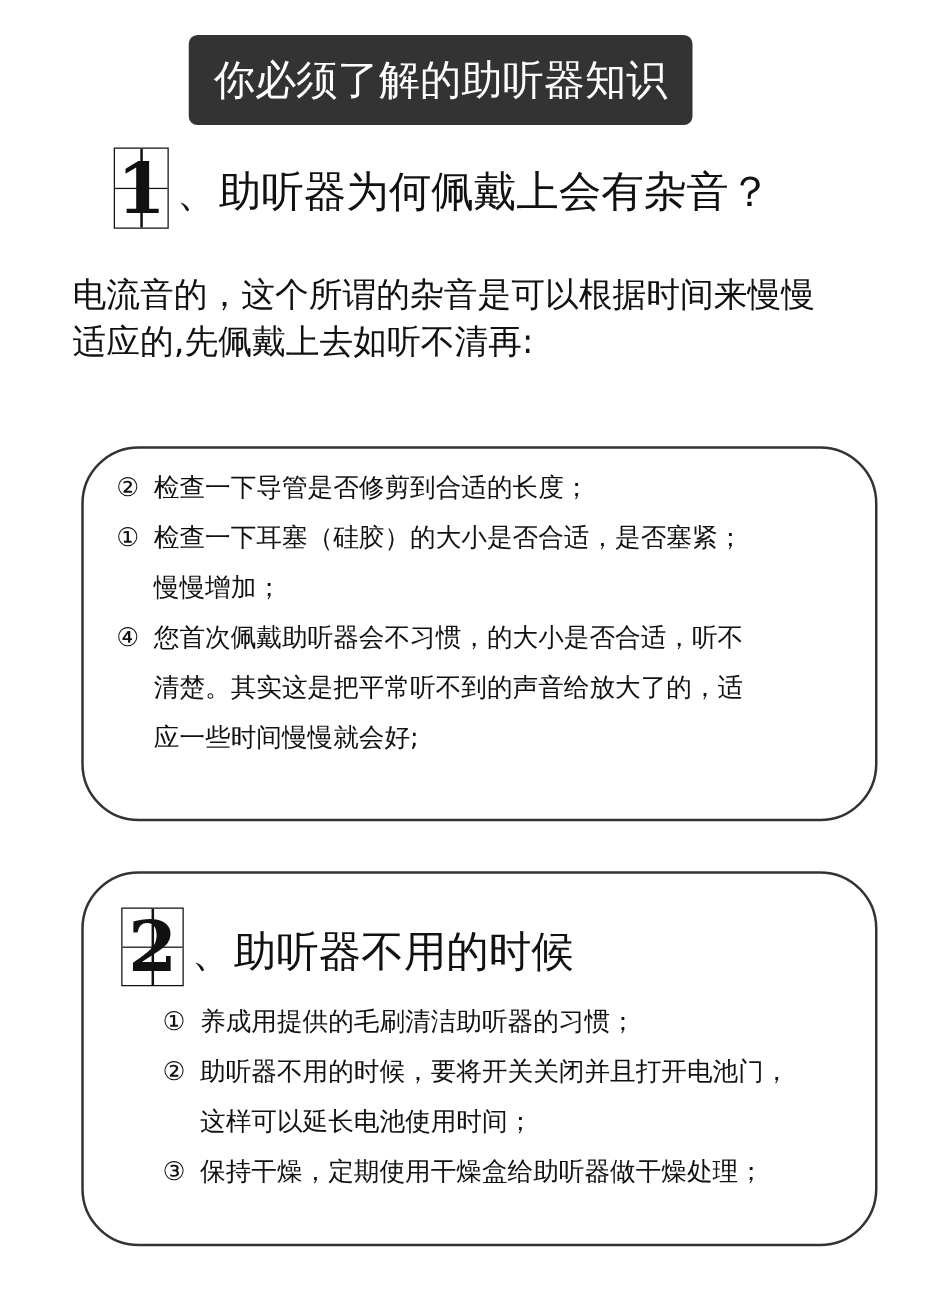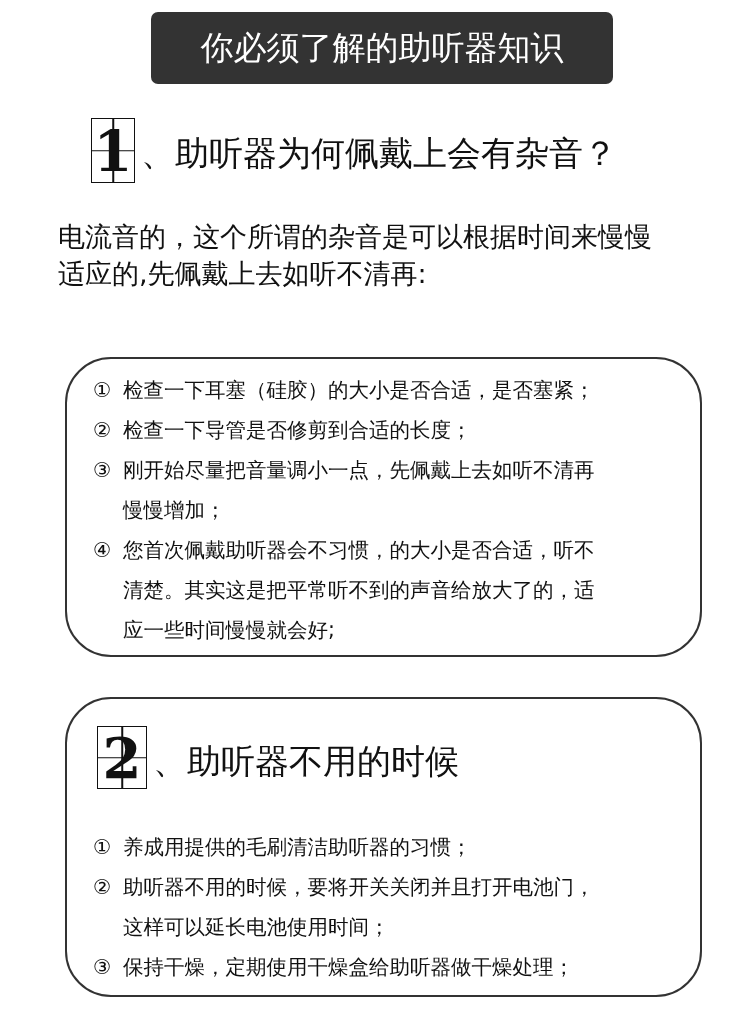"你必须了解的助听器知识" .banner { top: 12px -> 28px; width: 462px -> 403px }
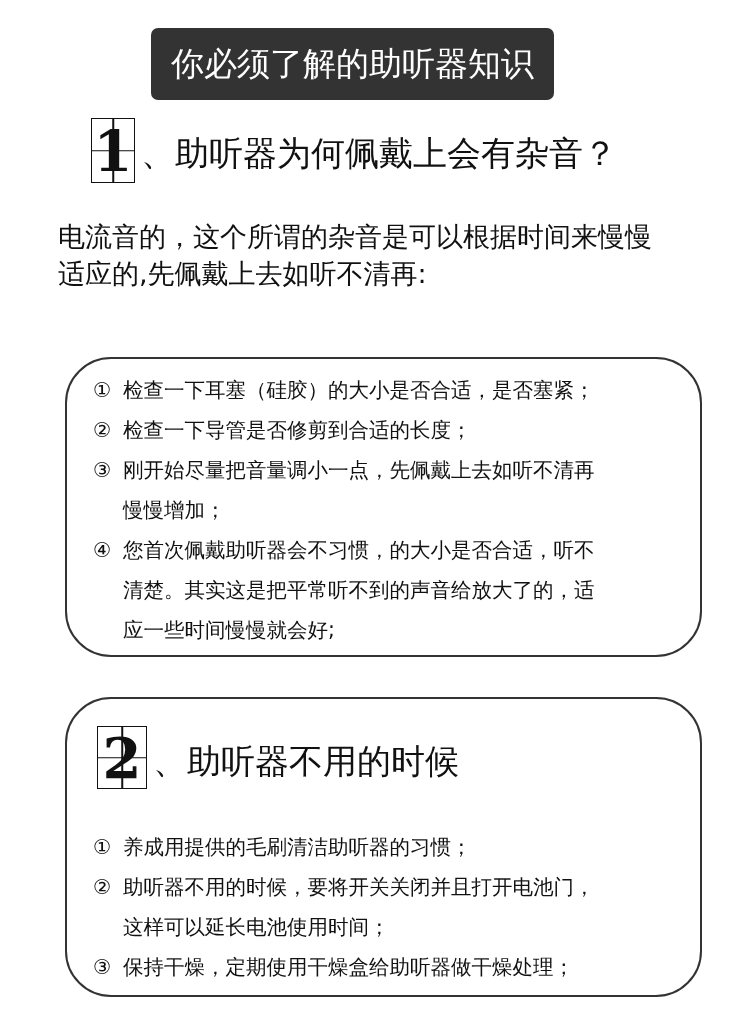"① 检查一下耳塞（硅胶）的大小是否合适，是否塞紧；" div.row { order: before "② 检查一下导管是否修剪到合适的长度；" -> after "② 检查一下导管是否修剪到合适的长度；" }
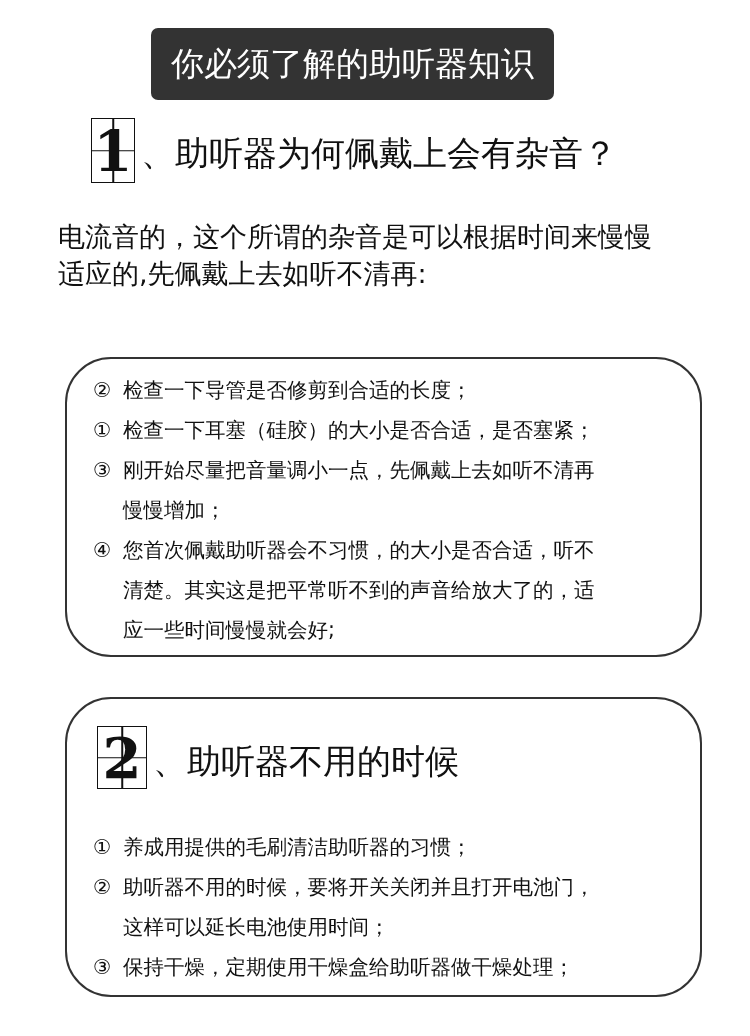"③ 刚开始尽量把音量调小一点，先佩戴上去如听不清再" div.row { html: <div> <span>③</span><span>刚开始尽量把音量调小一点，先佩戴上去如听不清再</span> </div> -> none }
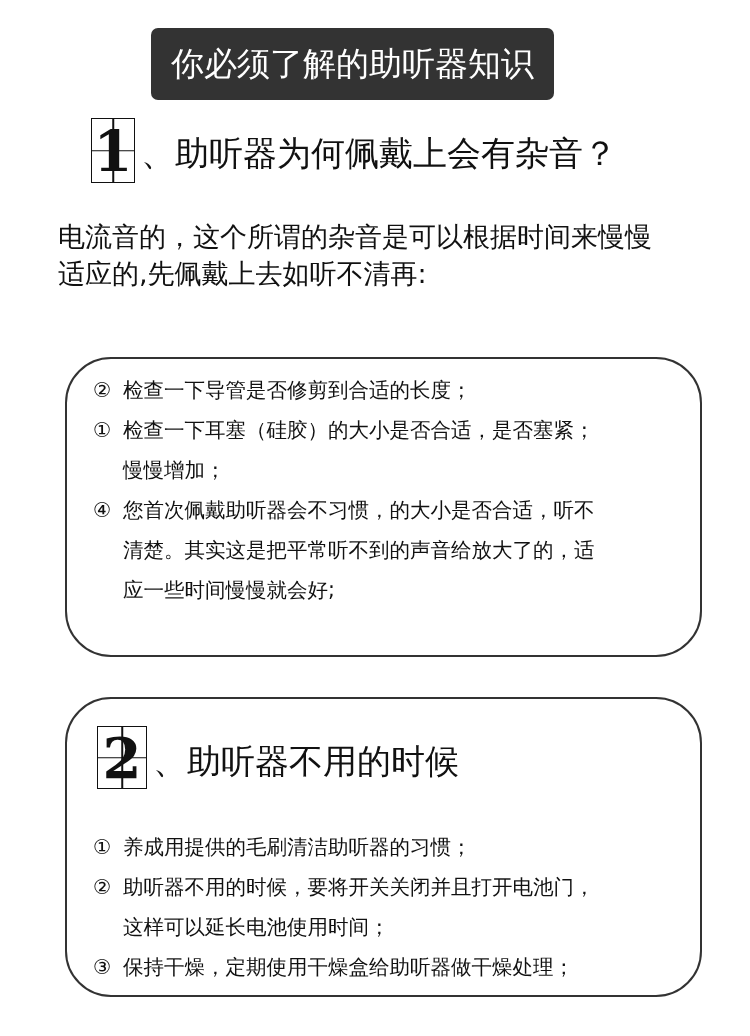"① 养成用提供的毛刷清洁助听器的习惯；" .box2 .list { margin-left: none -> 37px; top: 128px -> 98px }
